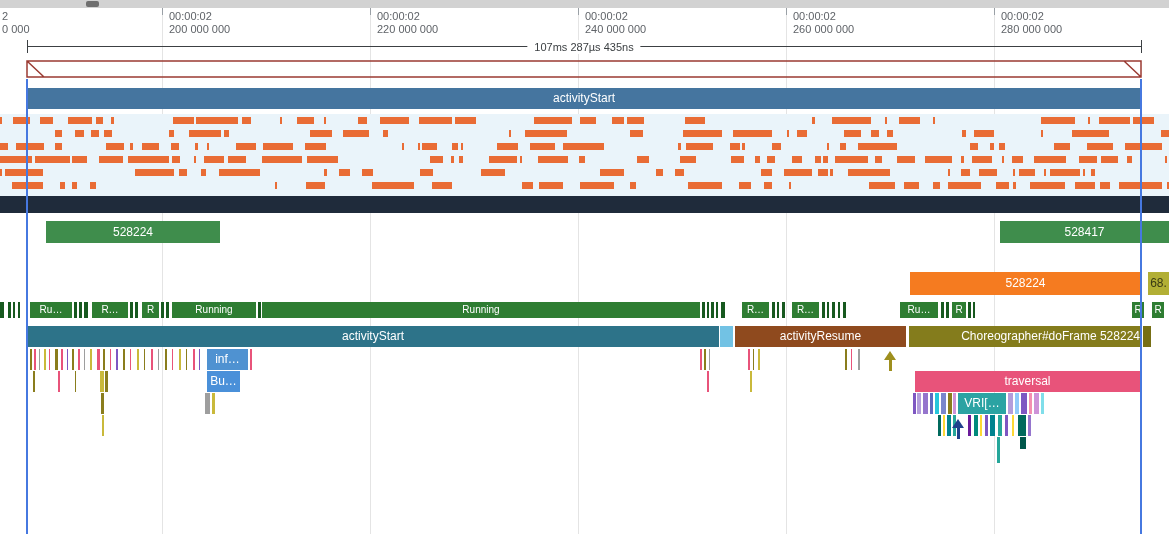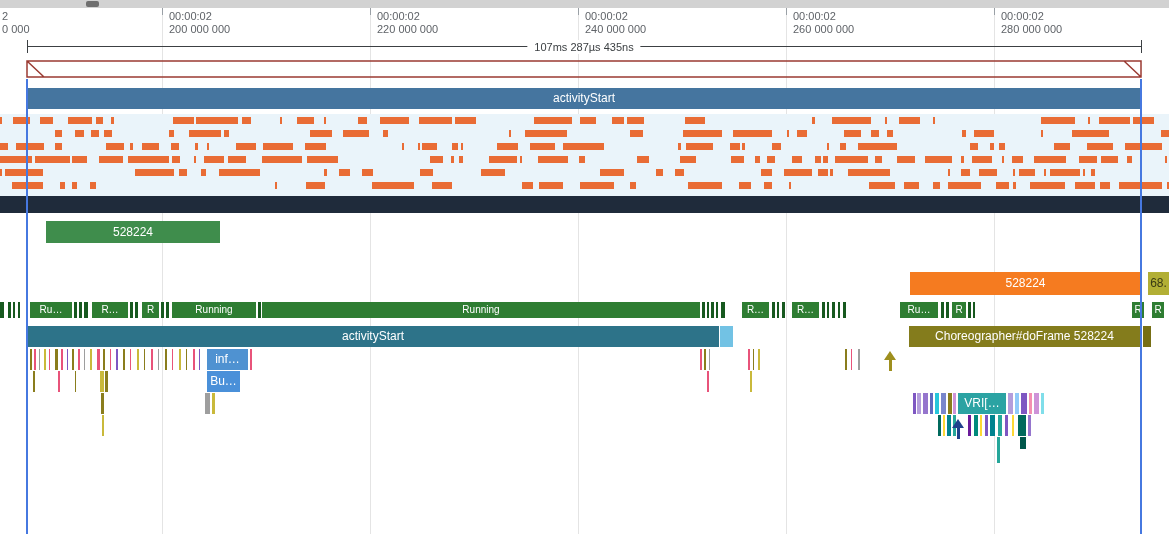"528417" div.bar { html: none -> <div>528417</div> }
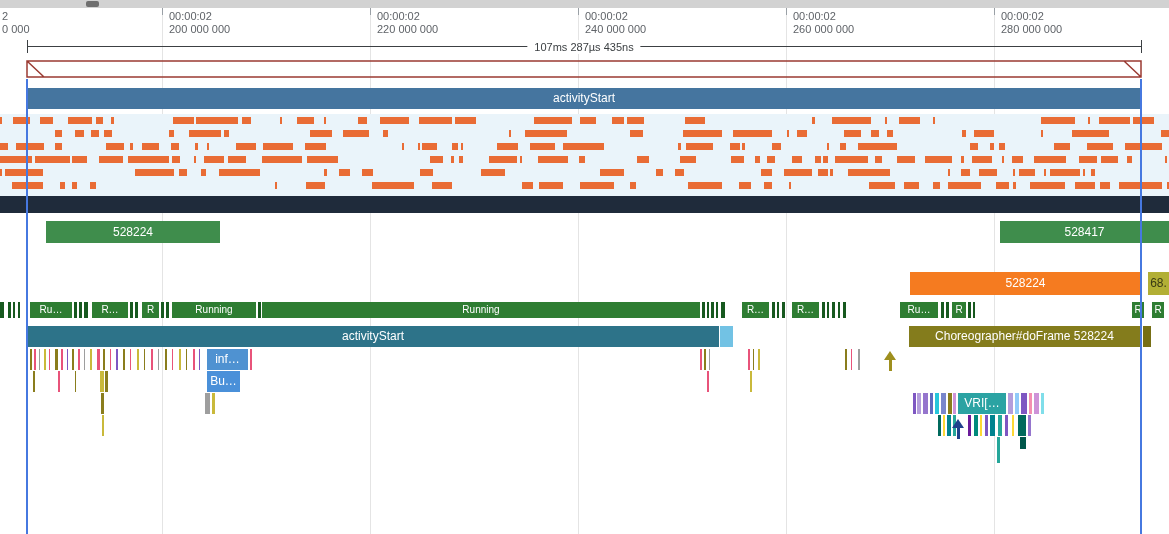"activityResume" div.flame-slice { html: none -> <div>activityResume</div> }
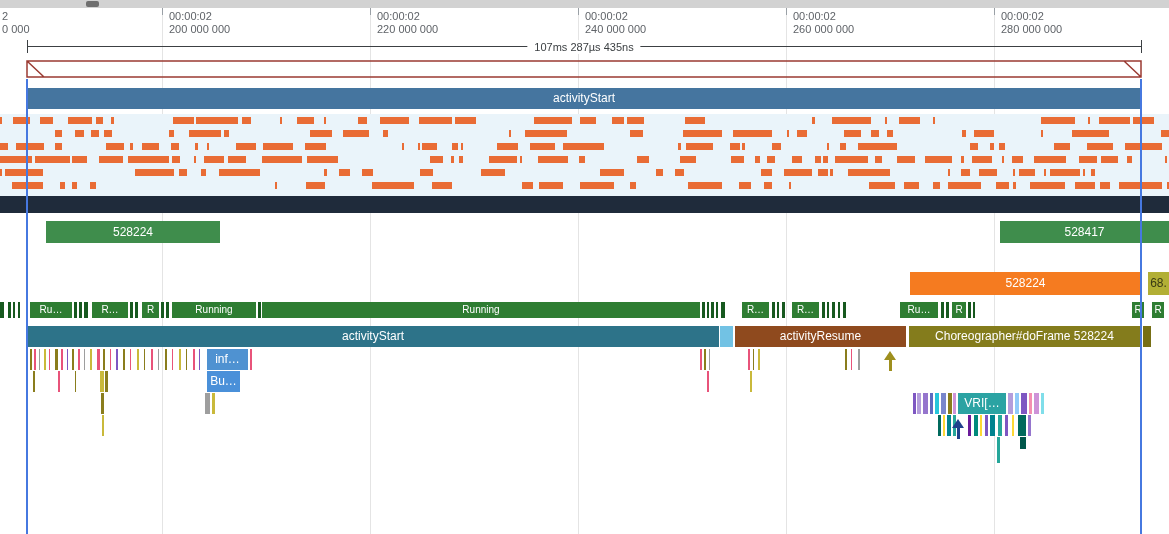"Choreographer#doFrame 528224" div.flame-slice { text-align: none -> right }
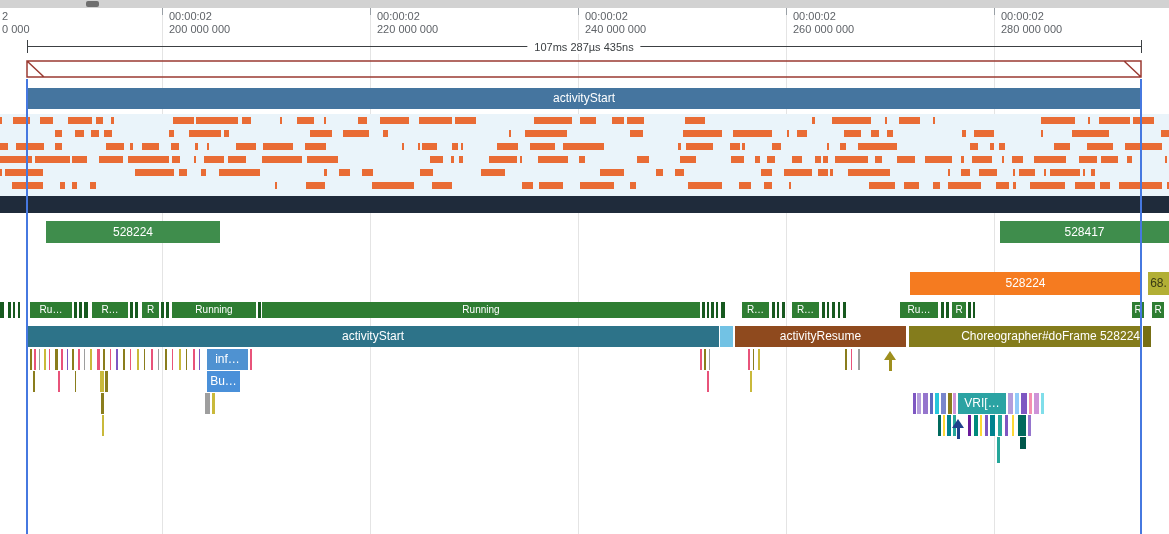"traversal" div.flame-slice { html: none -> <div>traversal</div> }
